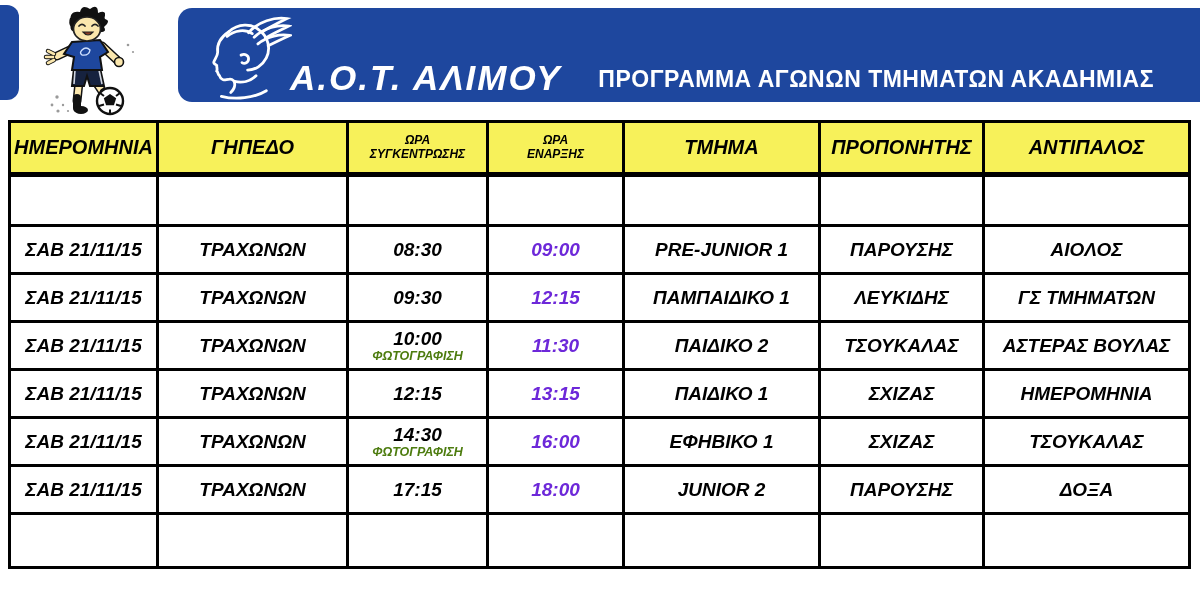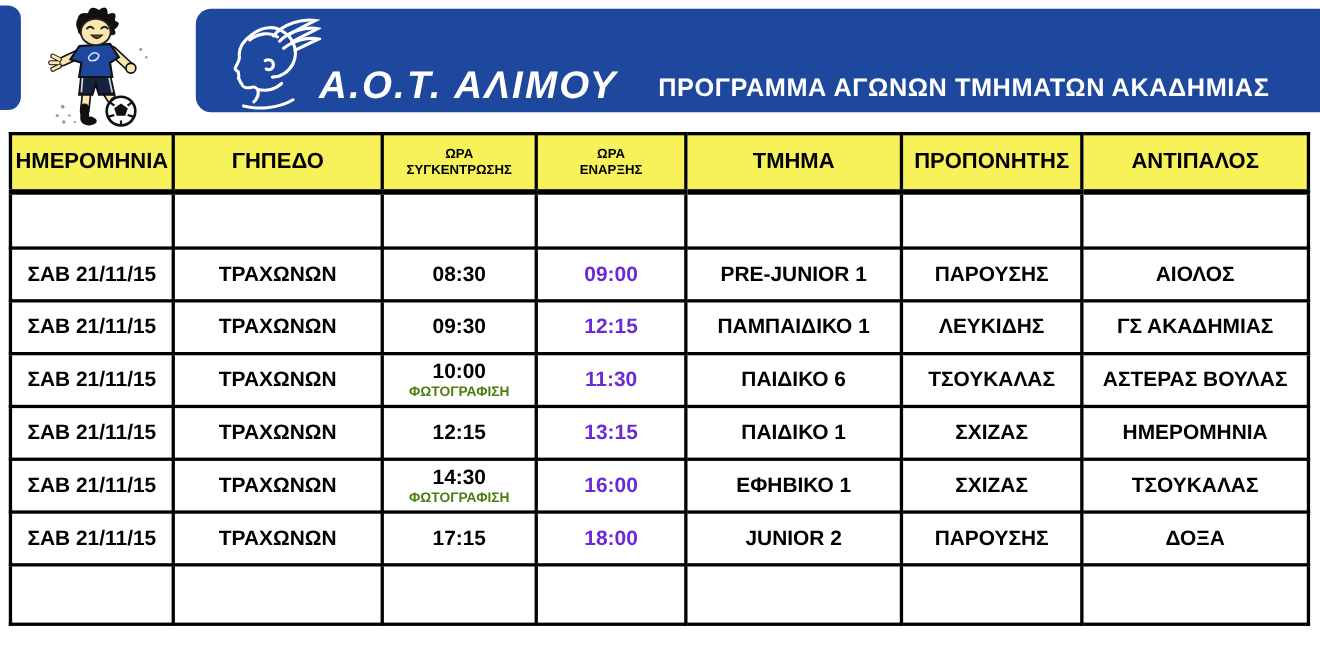"ΗΜΕΡΟΜΗΝΙΑ" table.sched { font-style: none -> italic }
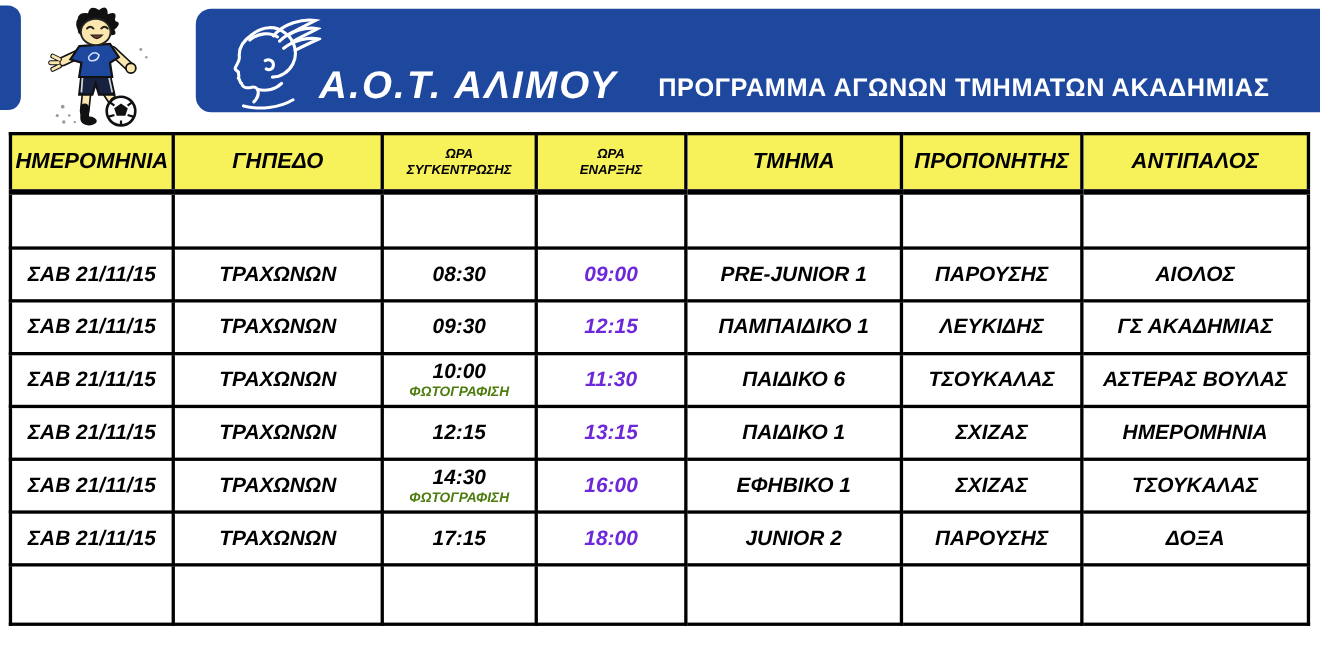"ΓΣ ΑΚΑΔΗΜΙΑΣ" td { text: ΑΚΑΔΗΜΙΑΣ -> ΤΜΗΜΑΤΩΝ }
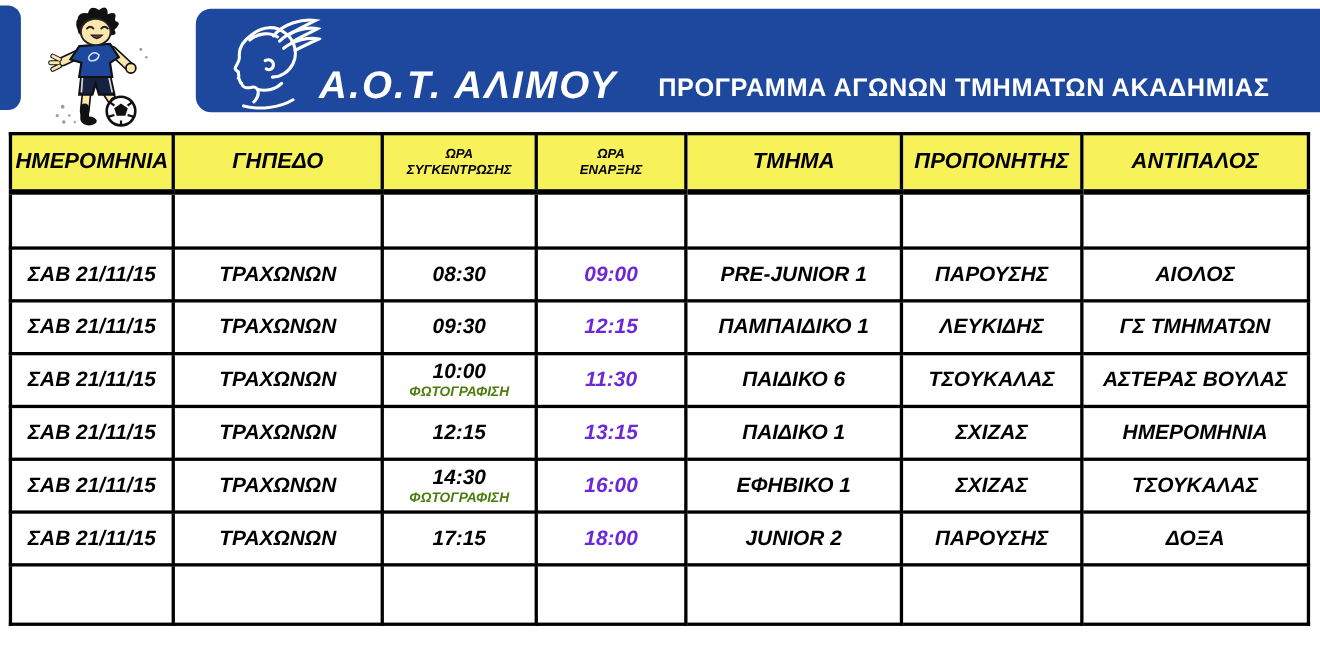"ΠΑΙΔΙΚΟ 6" td { text: 6 -> 2 }
